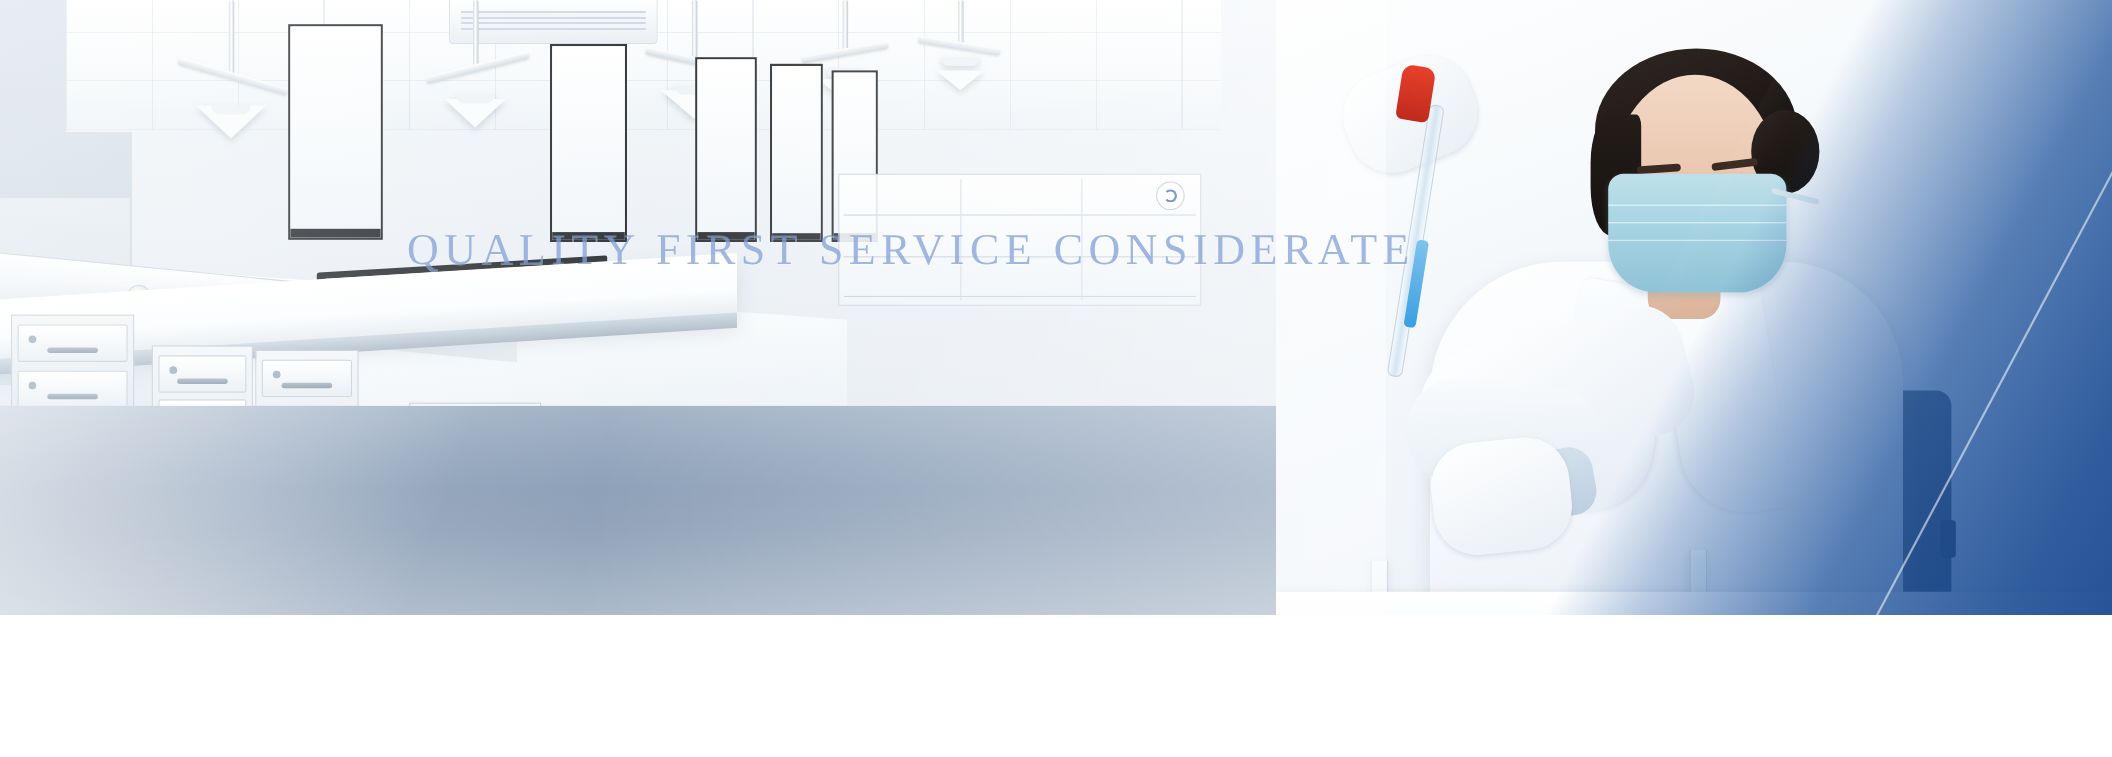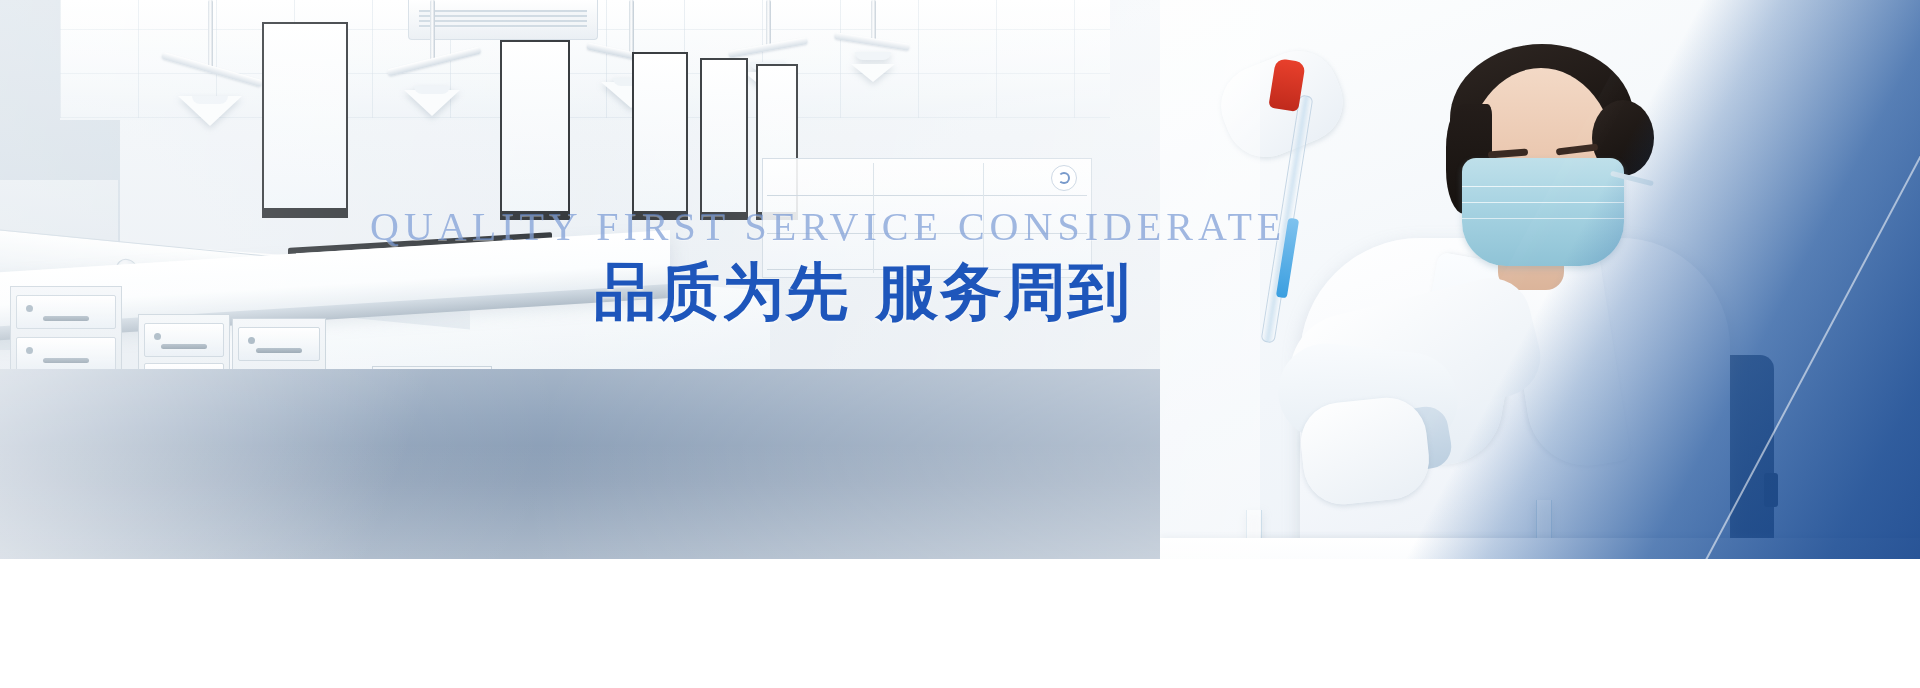"品质为先 服务周到" div.cn-title { html: <div><span>品质为先</span><span></span><span>服务周到</span></div> -> none }
